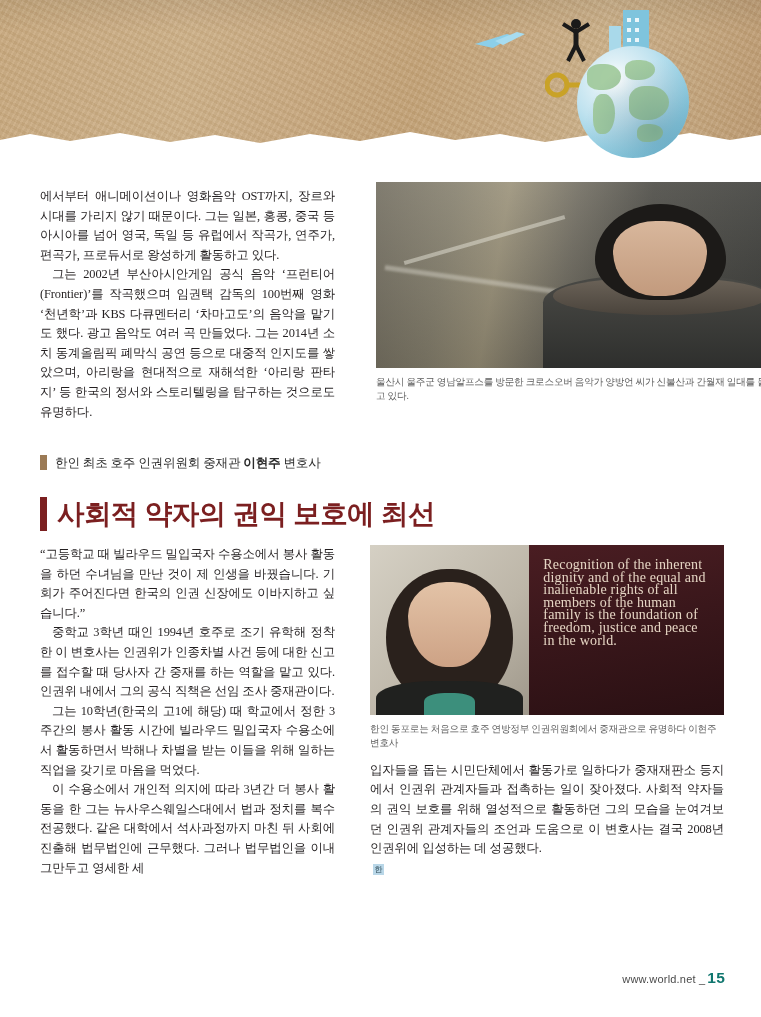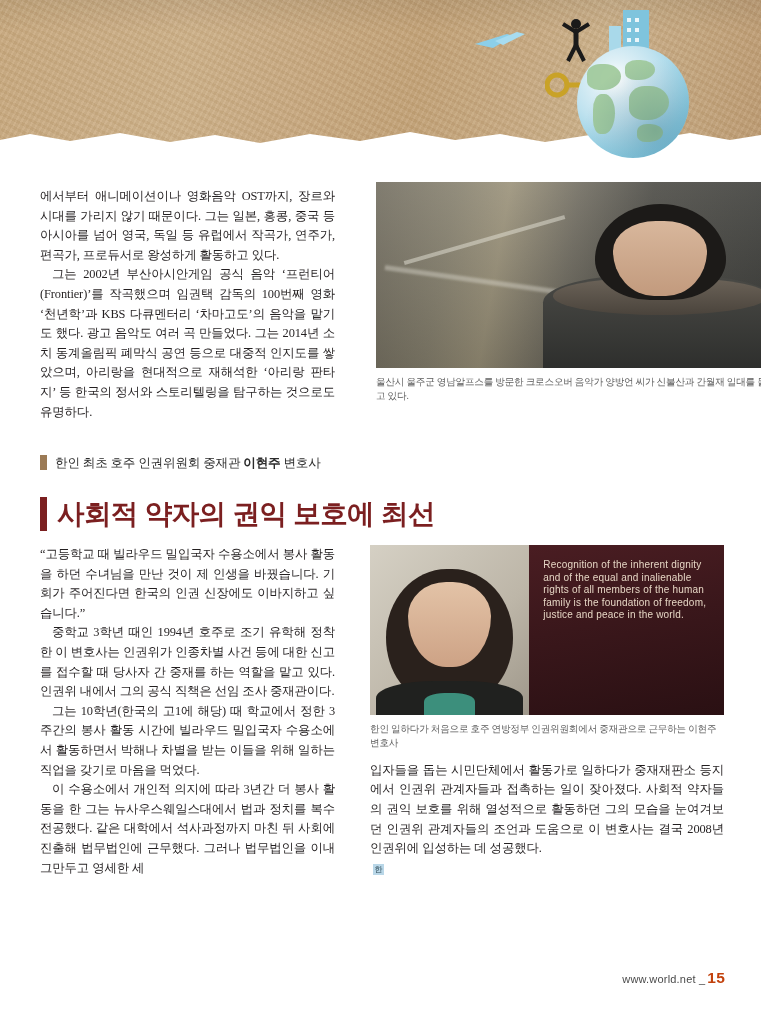"Recognition of the inherent dignity" .plaque-text { font-family: Liberation Sans, sans-serif -> Liberation Serif, serif; font-size: 10px -> 14px }
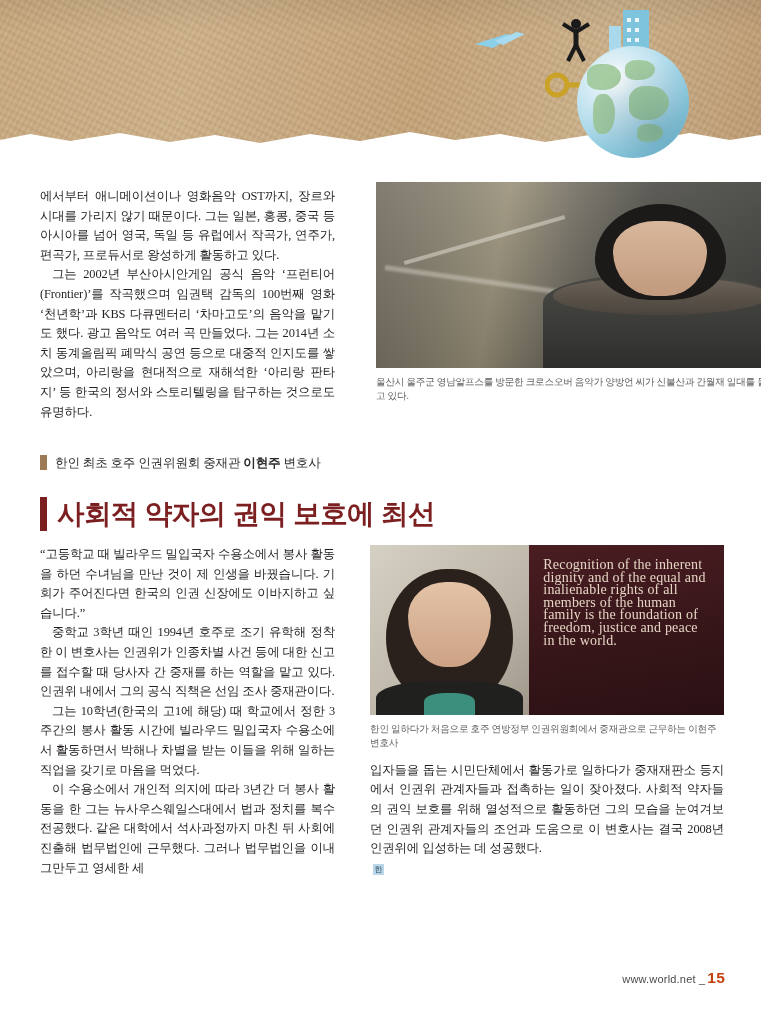"한인 일하다가 처음으로 호주 연방정부" div.caption { text: 일하다가 처음으로 호주 연방정부 인권위원회에서 중재관으로 근무하는 -> 동포로는 처음으로 호주 연방정부 인권위원회에서 중재관으로 유명하다 }
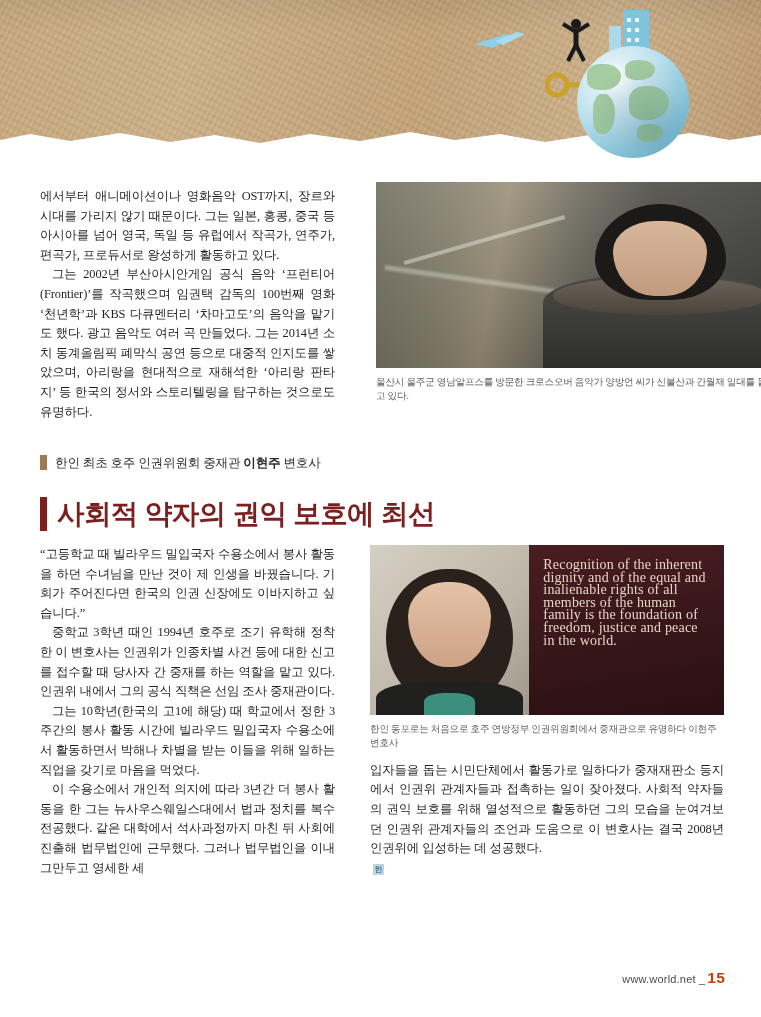"15" .footer .pageno { color: #c2410c -> #0f766e }
